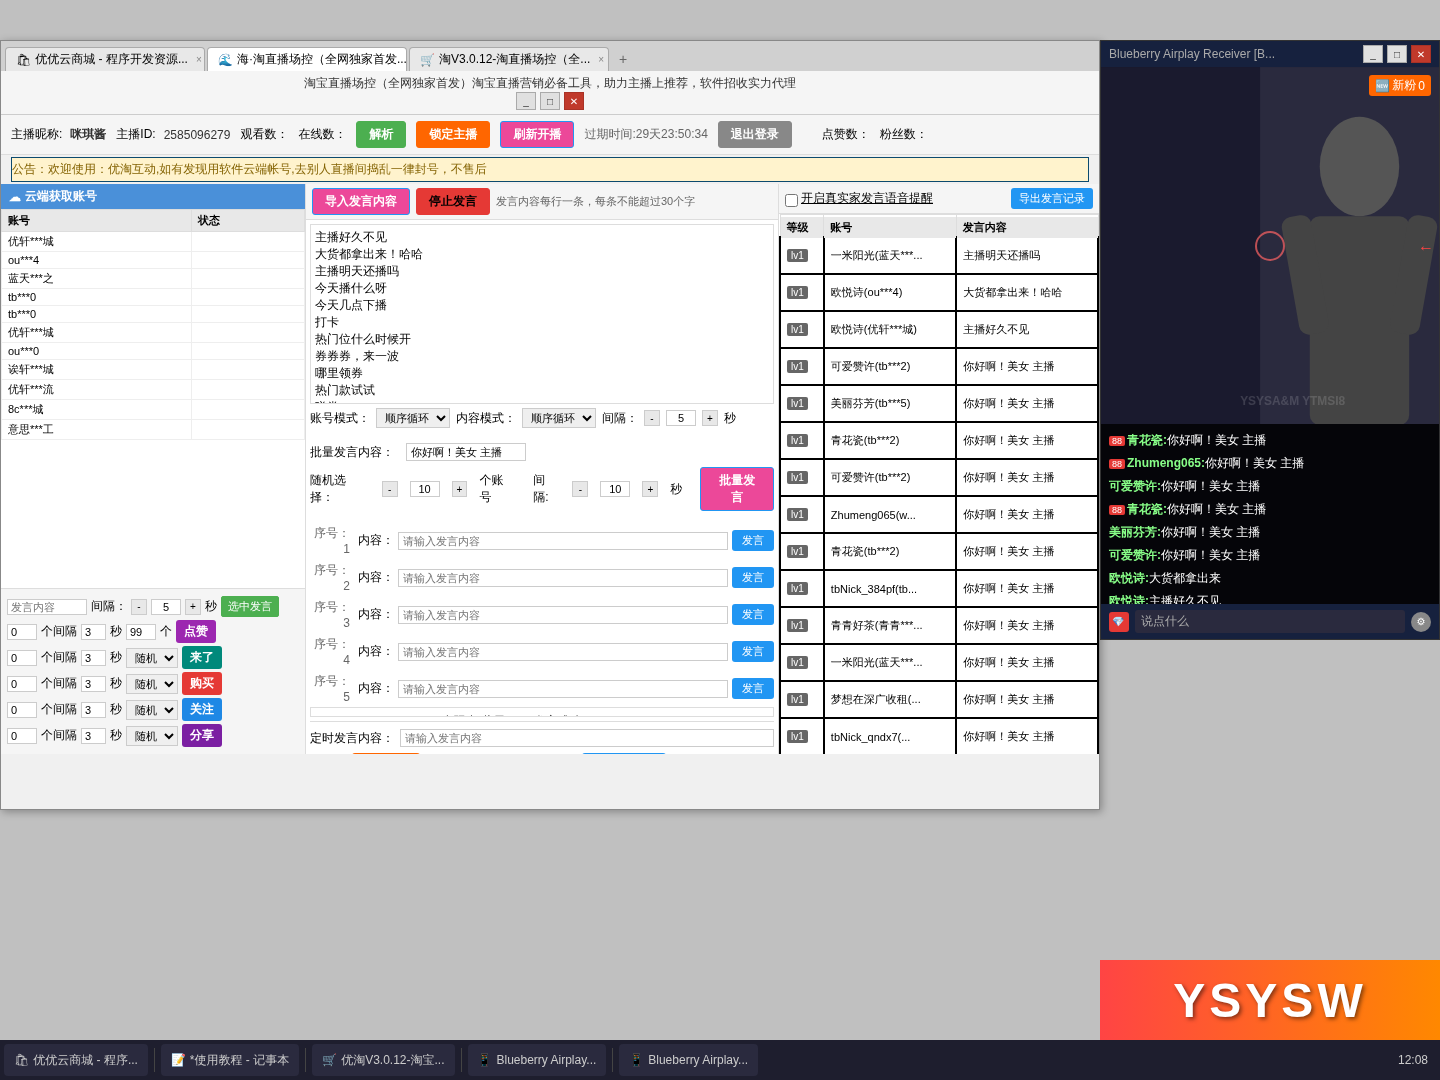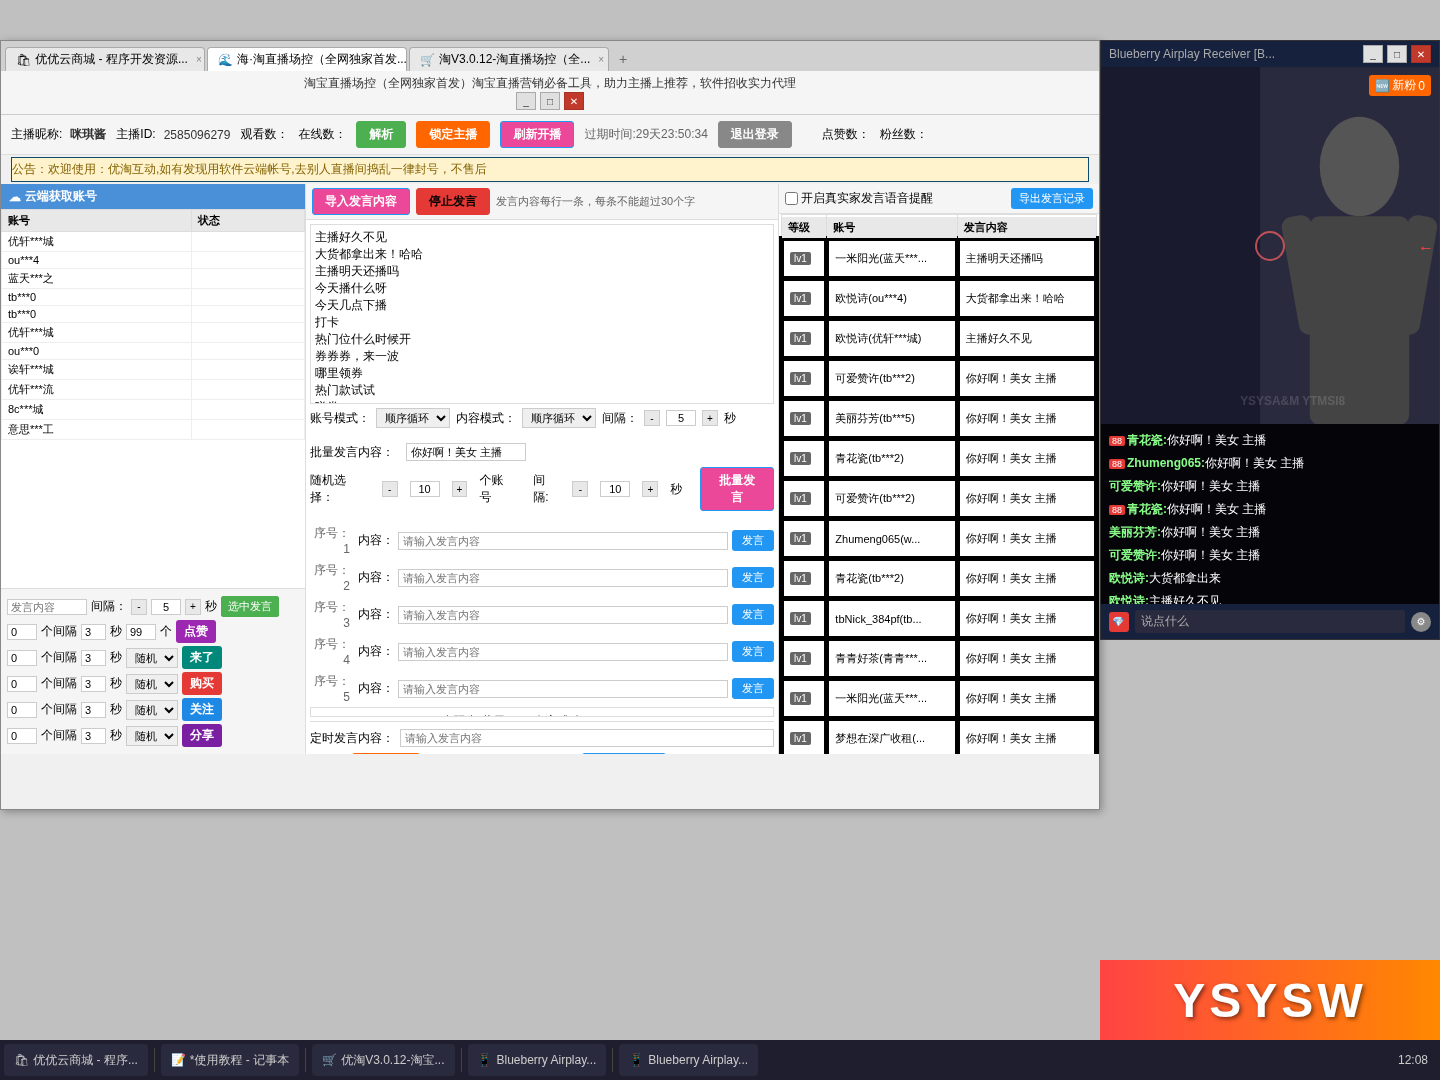"开启真实家发言语音提醒" .checkbox-label { align-items: center -> flex-end; text-decoration: none -> underline }
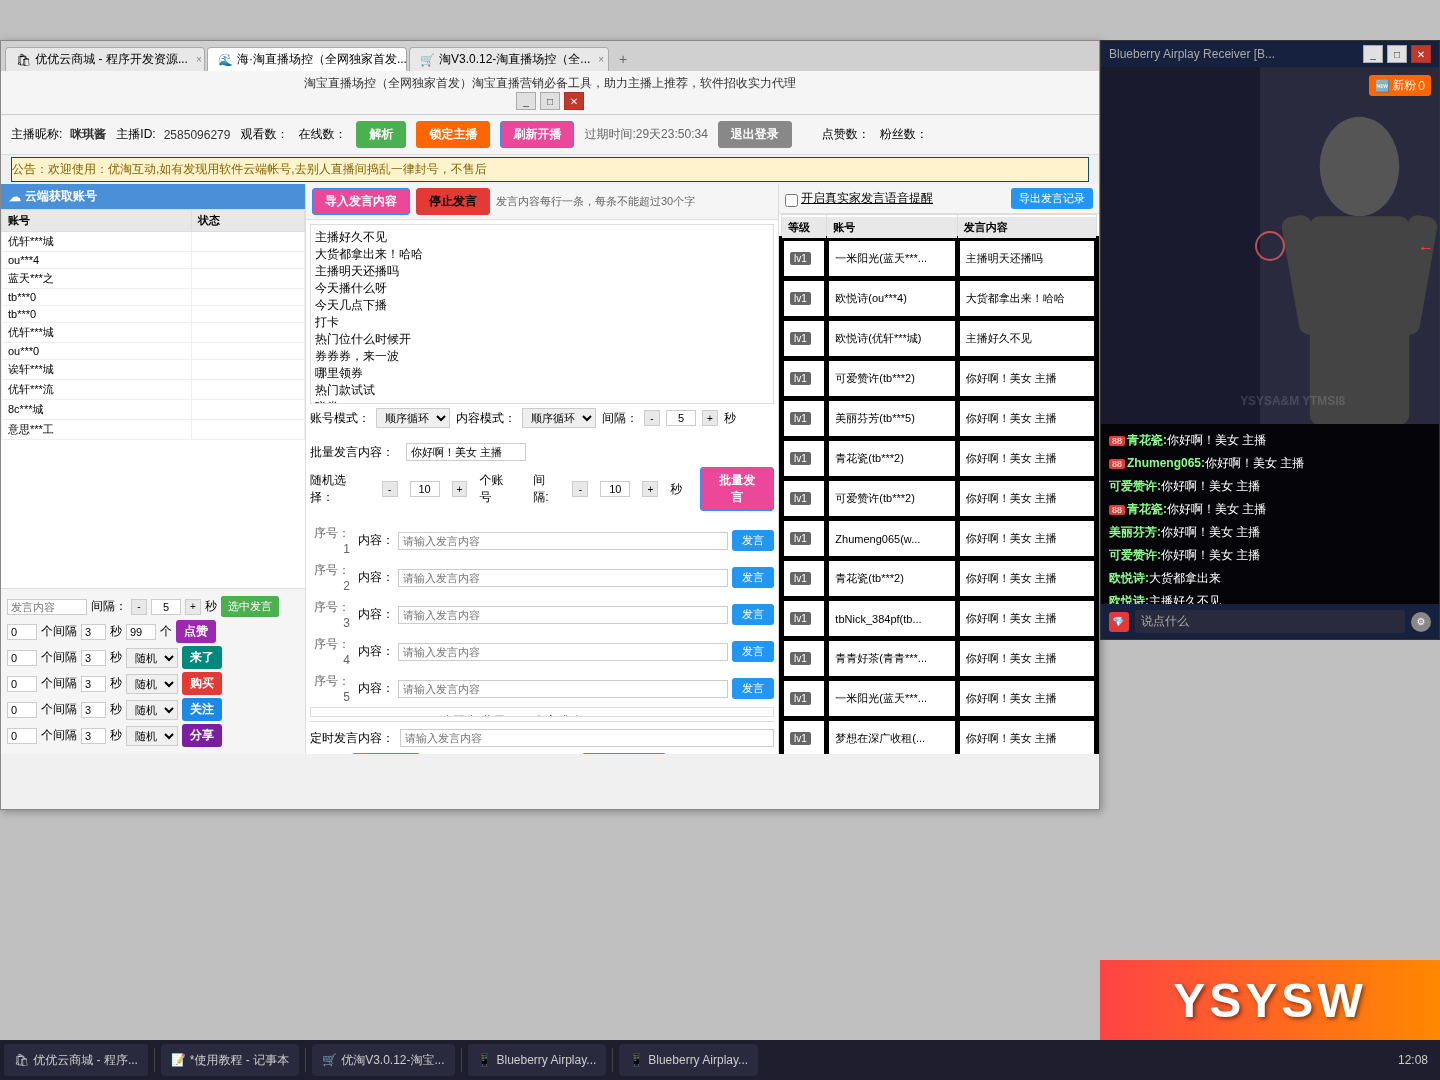"lv1" .right-table td { border: 5px solid #000000 -> 2px solid #000000 }
